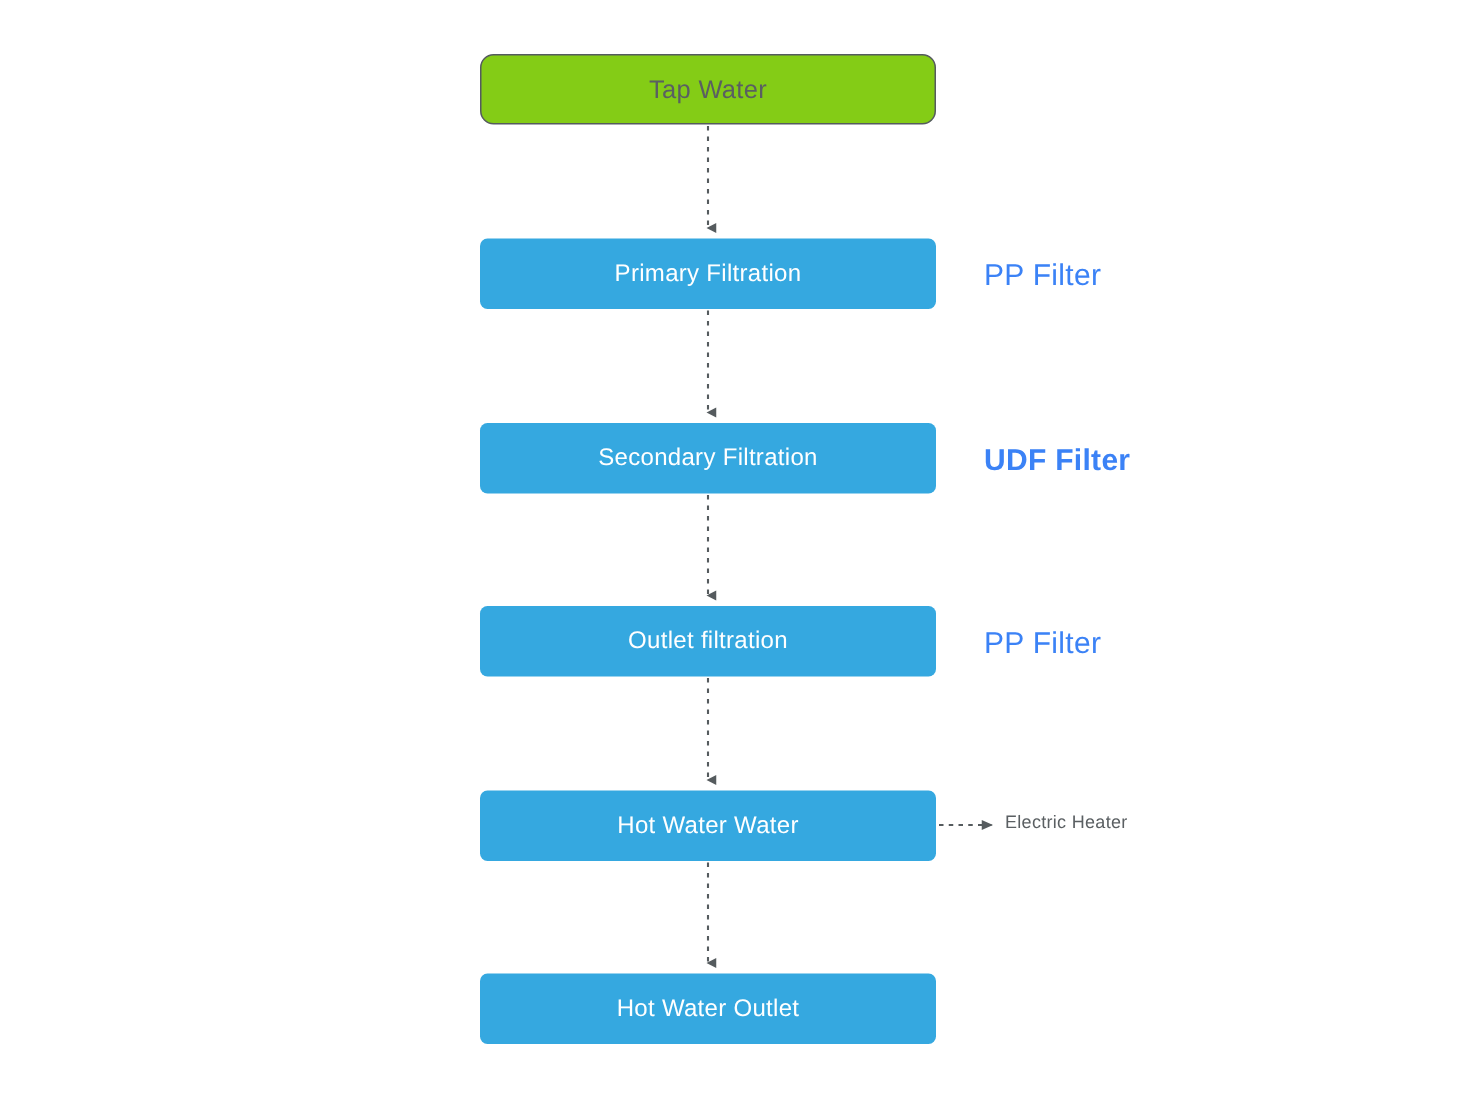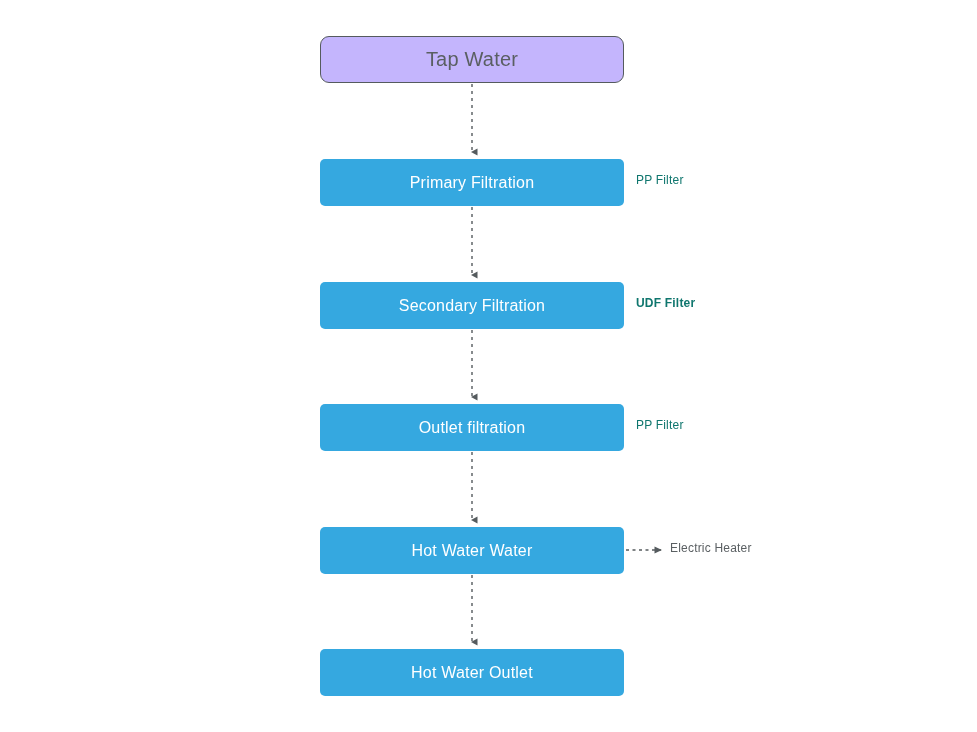"Tap Water" .node.start { background: #c4b5fd -> #84cc16; font-size: 20px -> 17px }
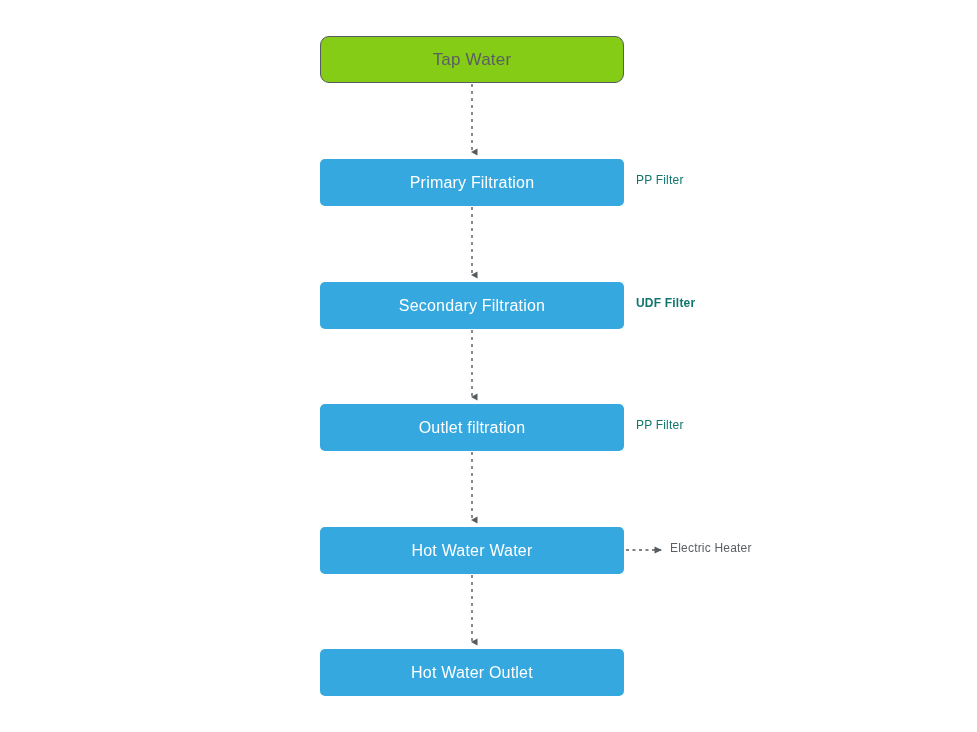"PP Filter" .side-label { color: #0f766e -> #3b82f6; font-size: 12px -> 20px; left: 636px -> 656px }
